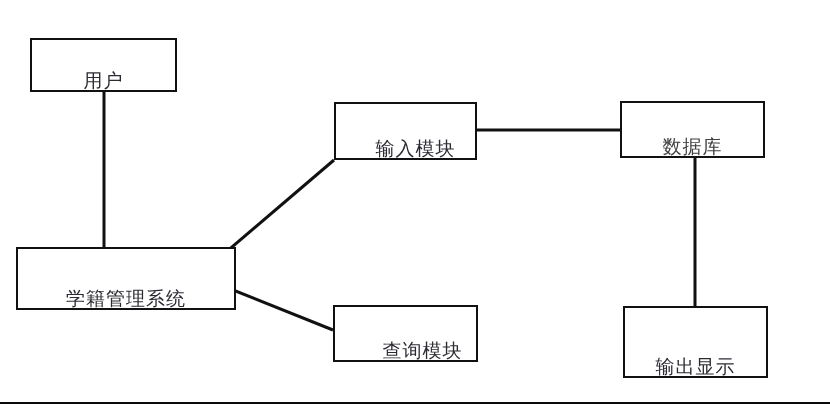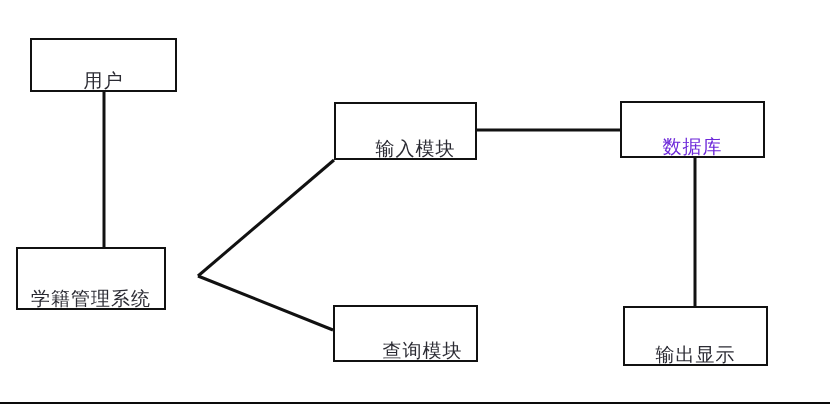"数据库" span.node-label { color: #6d28d9 -> #404040 }
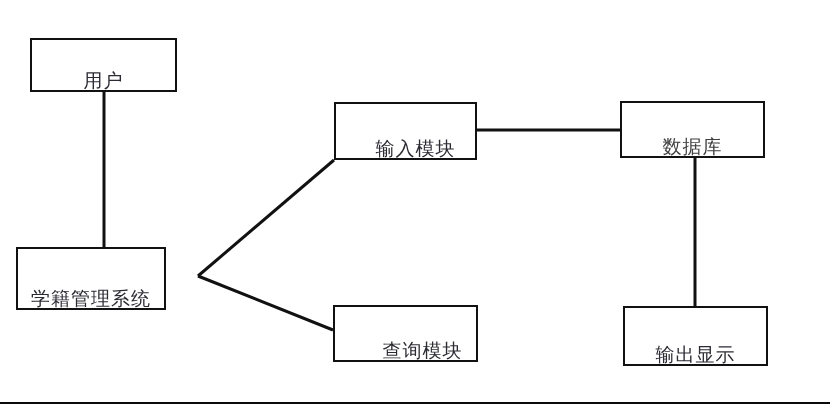"学籍管理系统" div.node-box { width: 150px -> 220px }
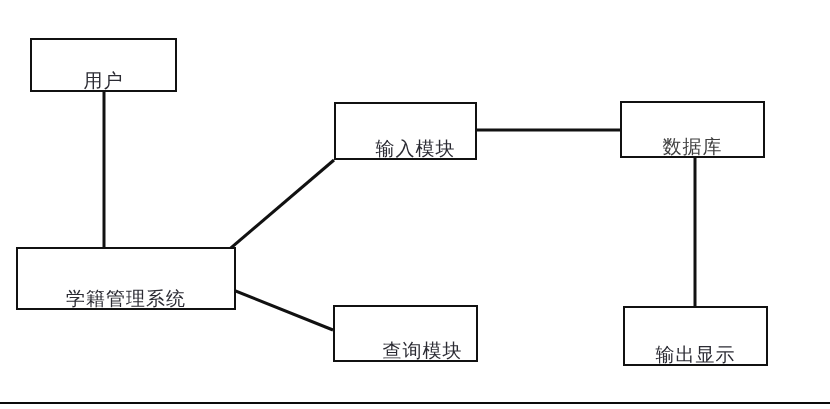"输出显示" div.node-box { height: 60px -> 72px }
